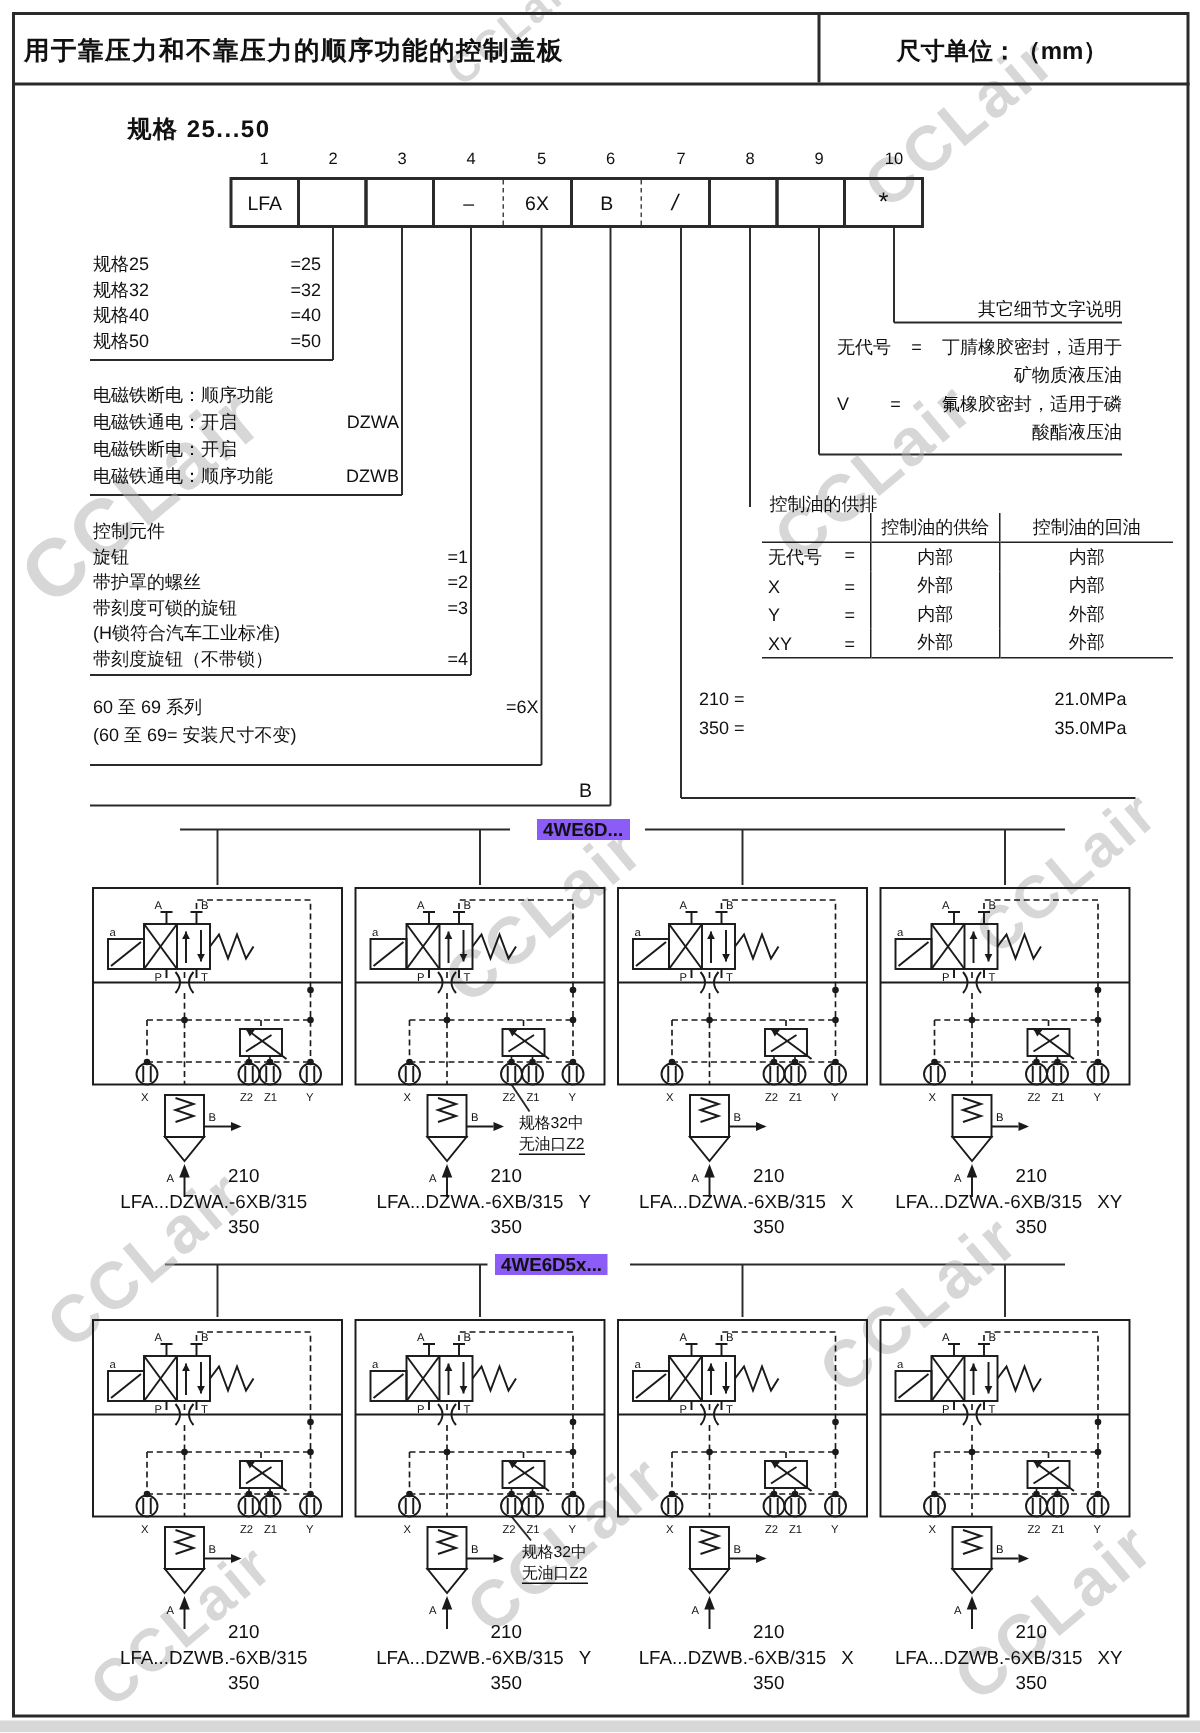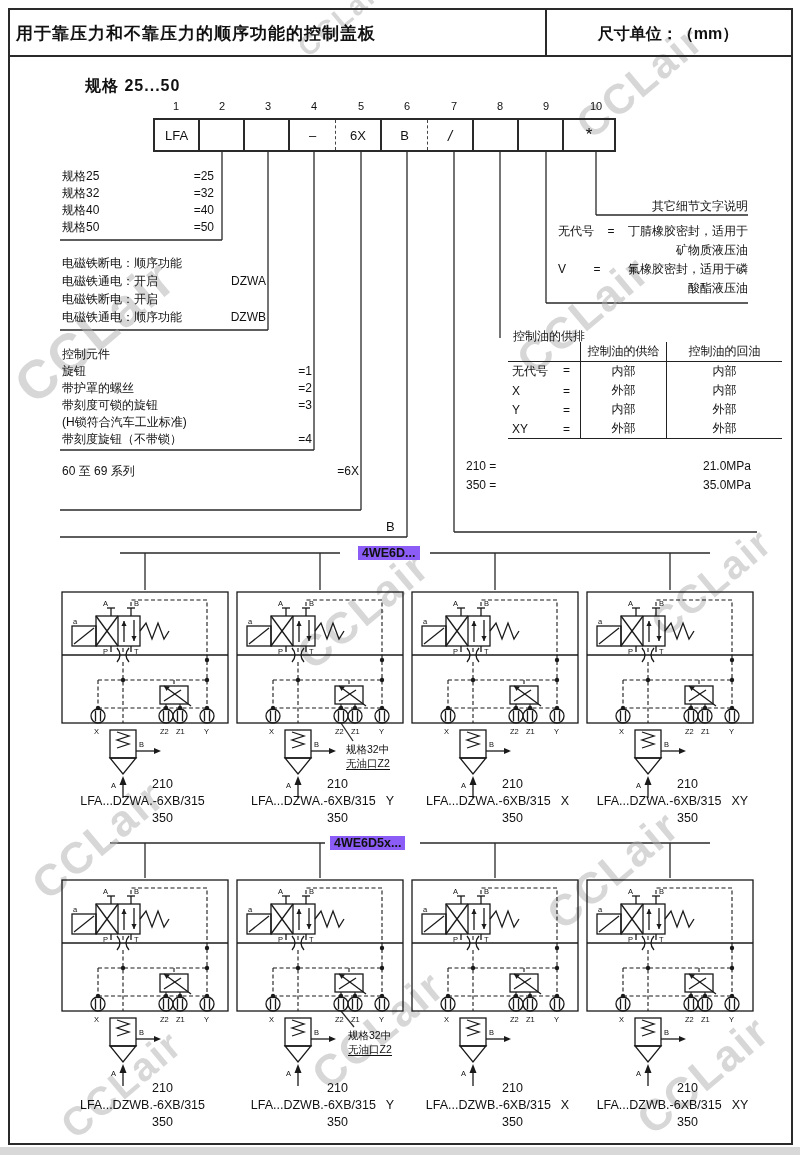"(60 至 69= 安装尺寸不变)" div.row { html: none -> <div> <span>(60 至 69= 安装尺寸不变)</span> </div> }
